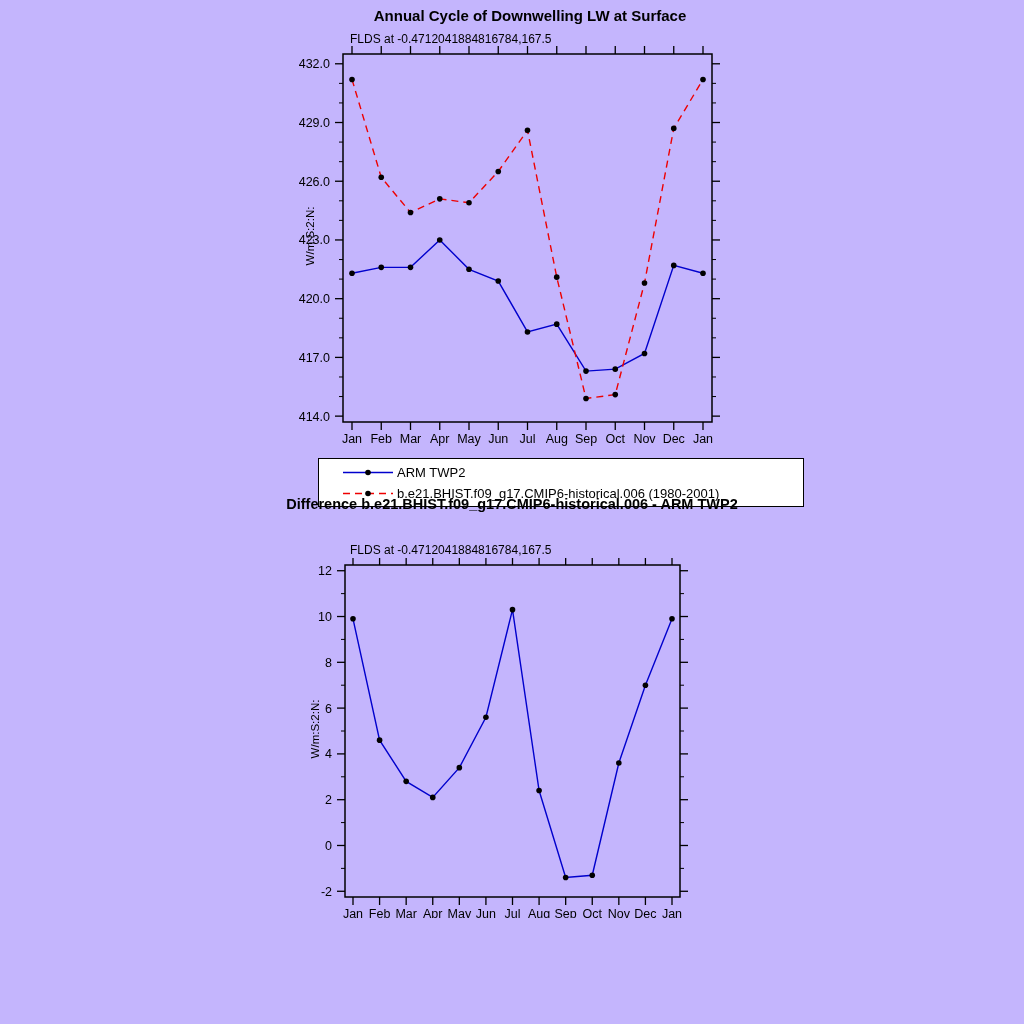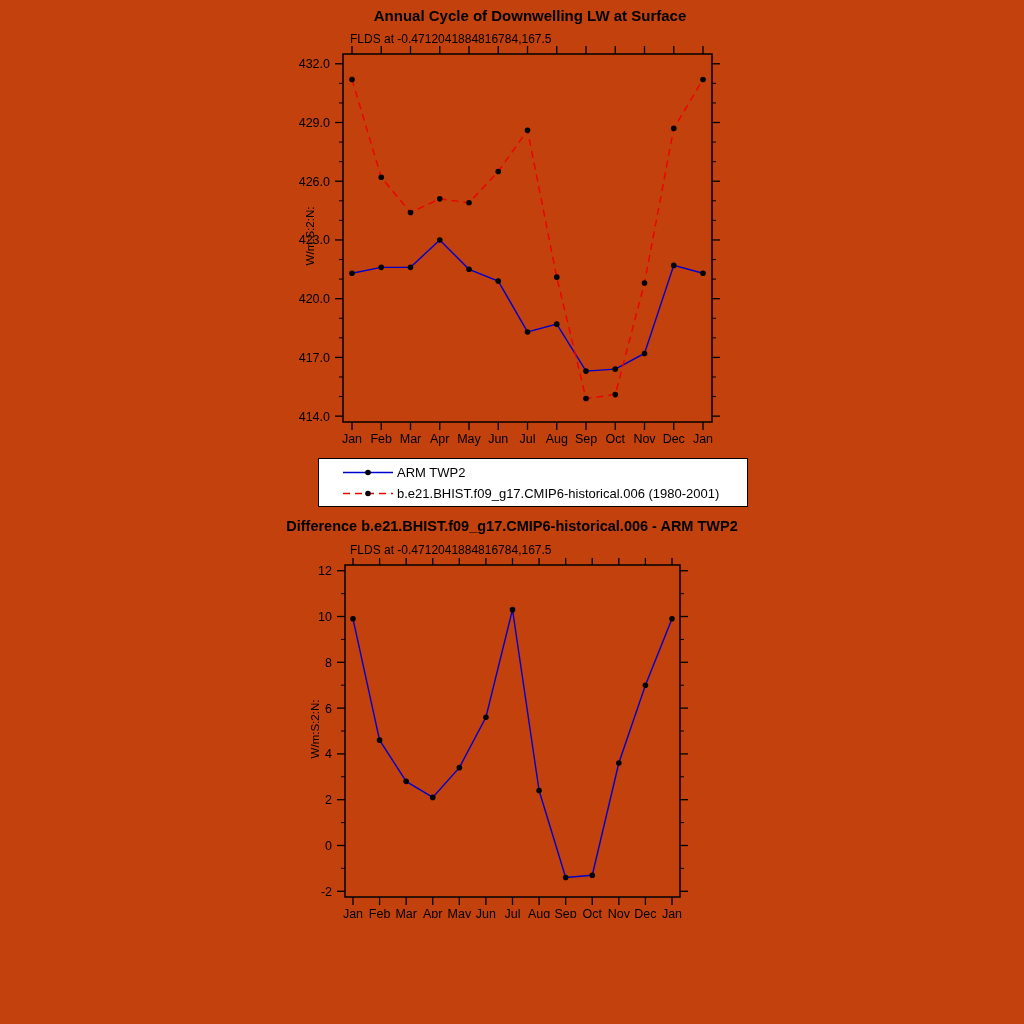"Annual Cycle of Downwelling LW" .canvas { background: #c2410c -> #c4b5fd }
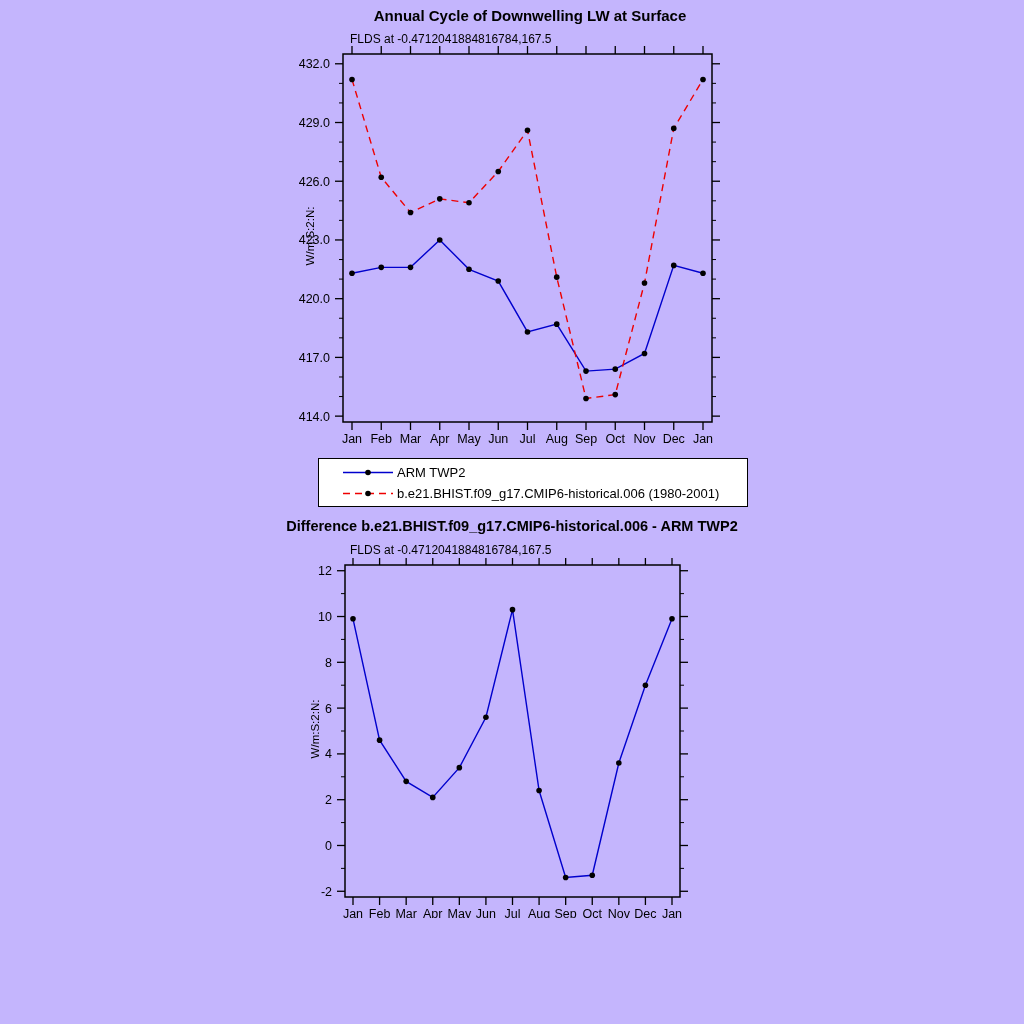"ARM TWP2" div.abs { width: 430px -> 486px }
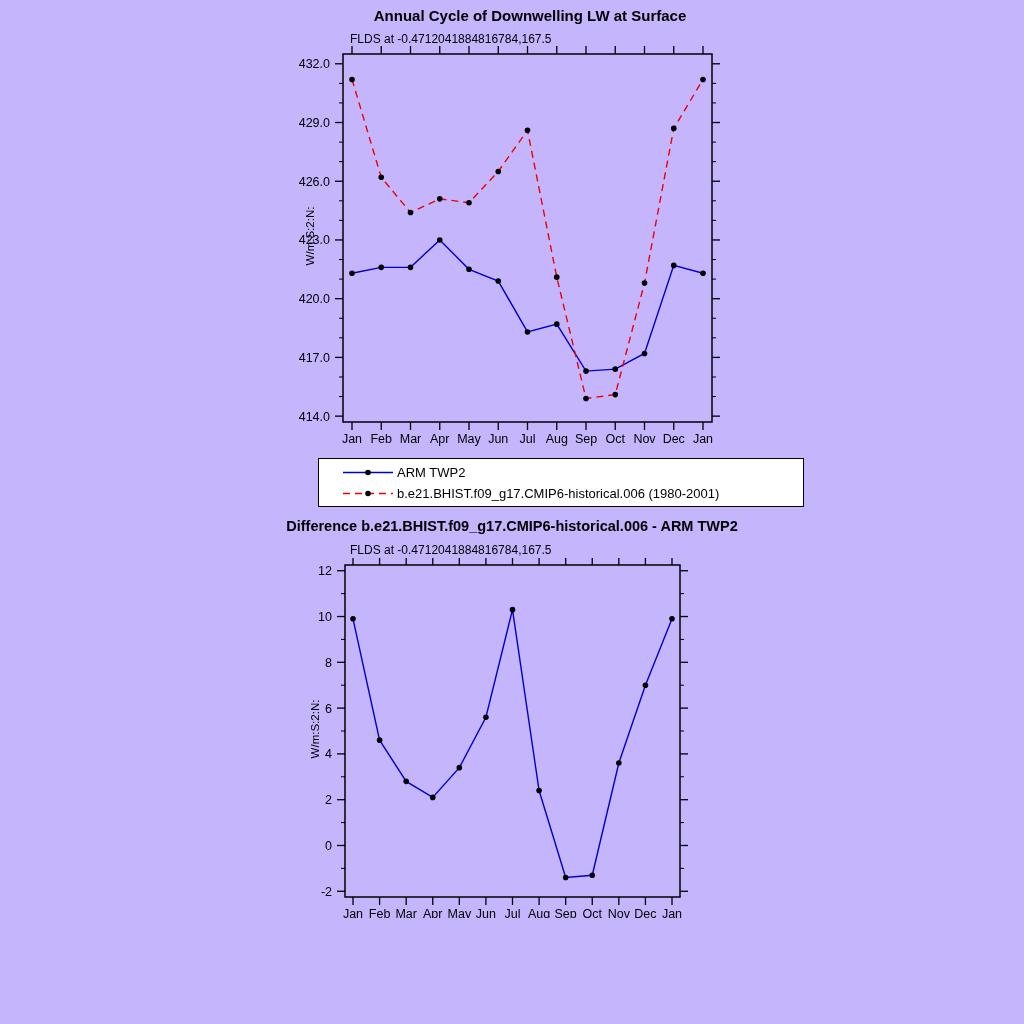"Difference" div.abs { top: 518px -> 496px }
